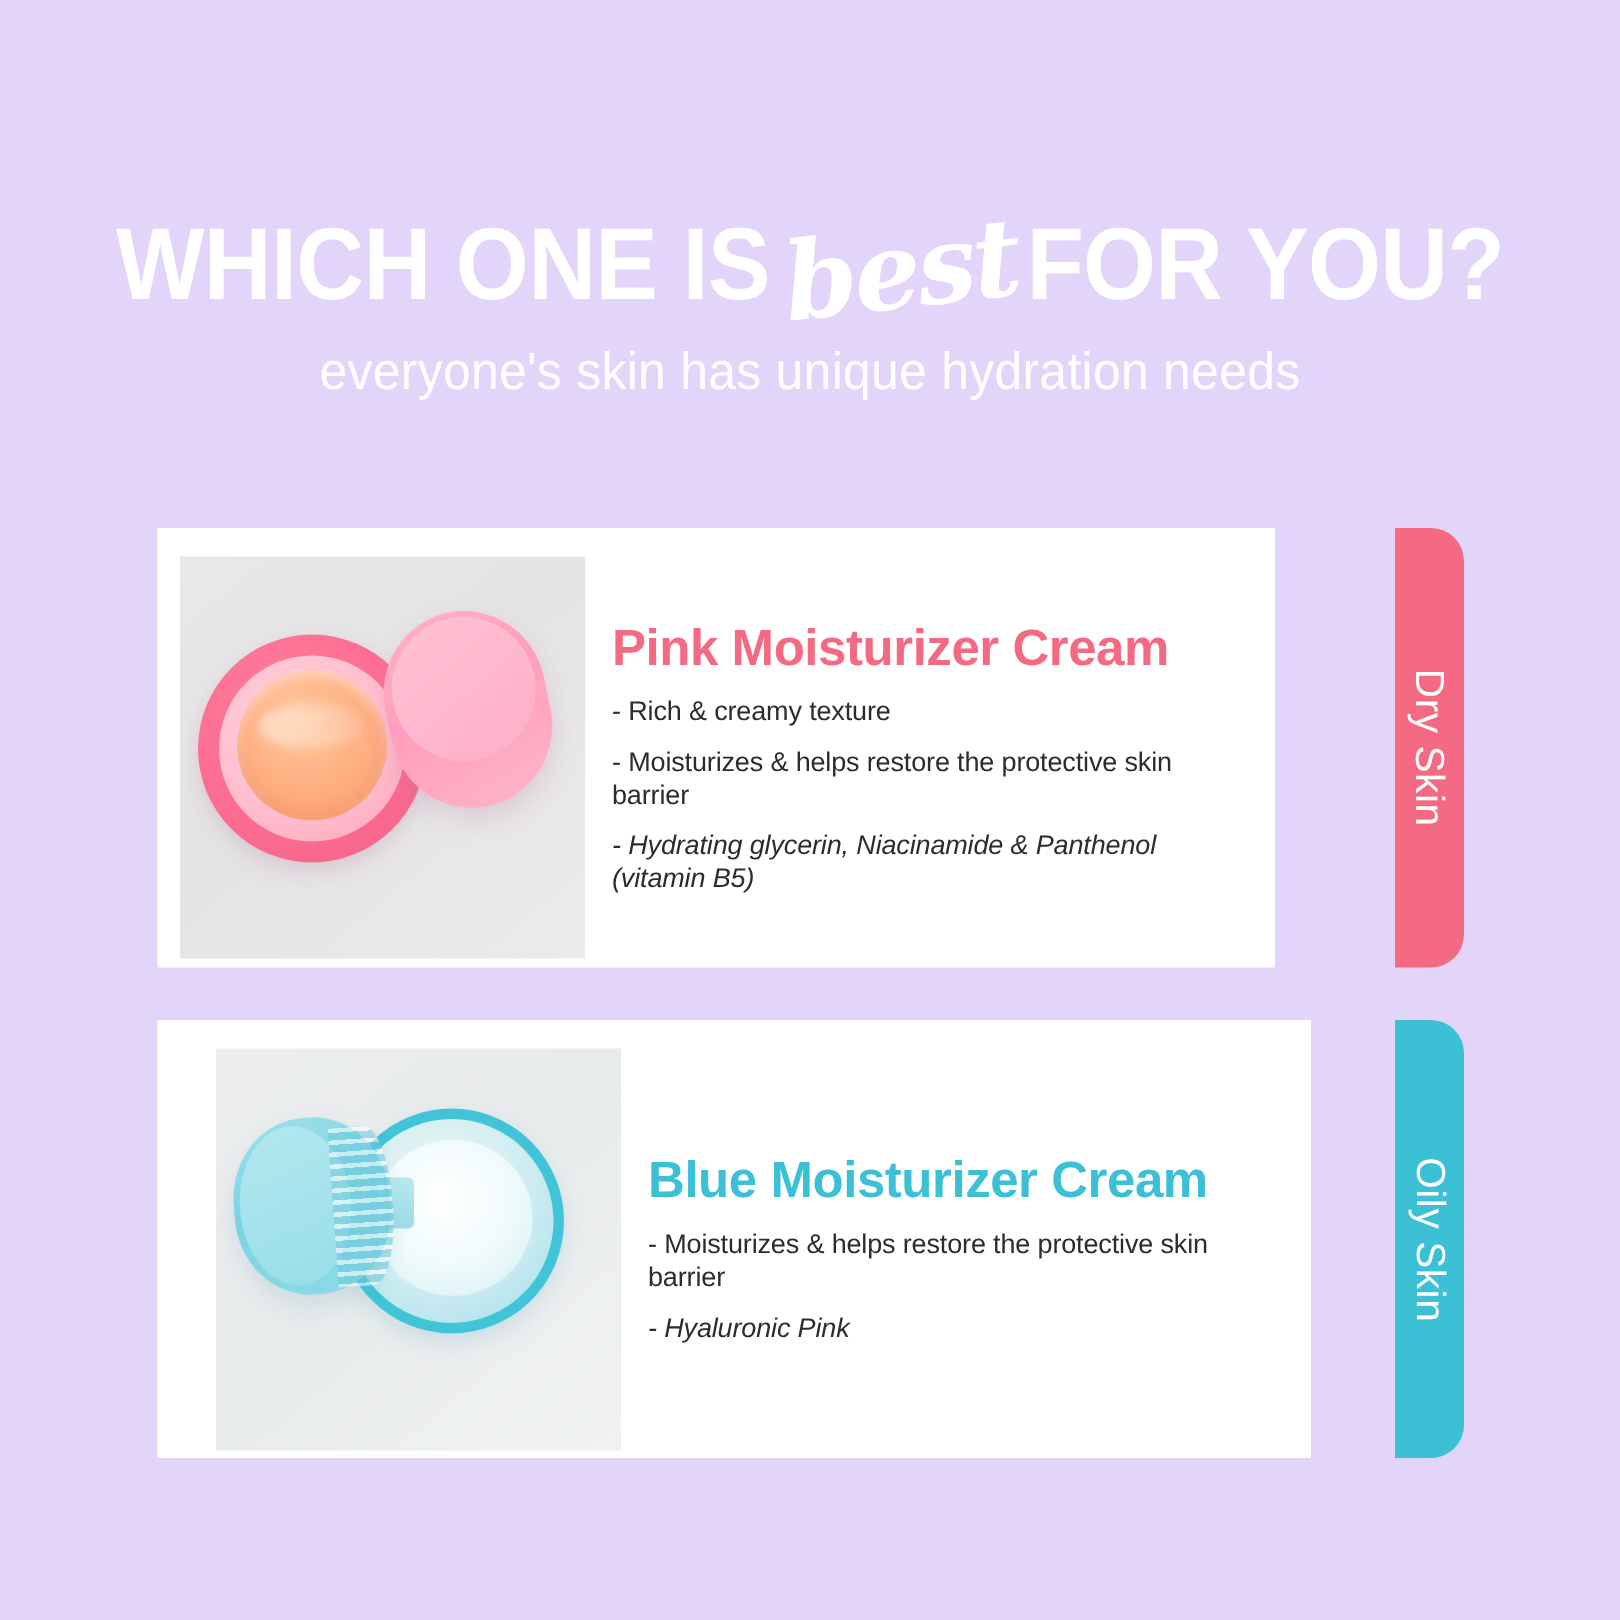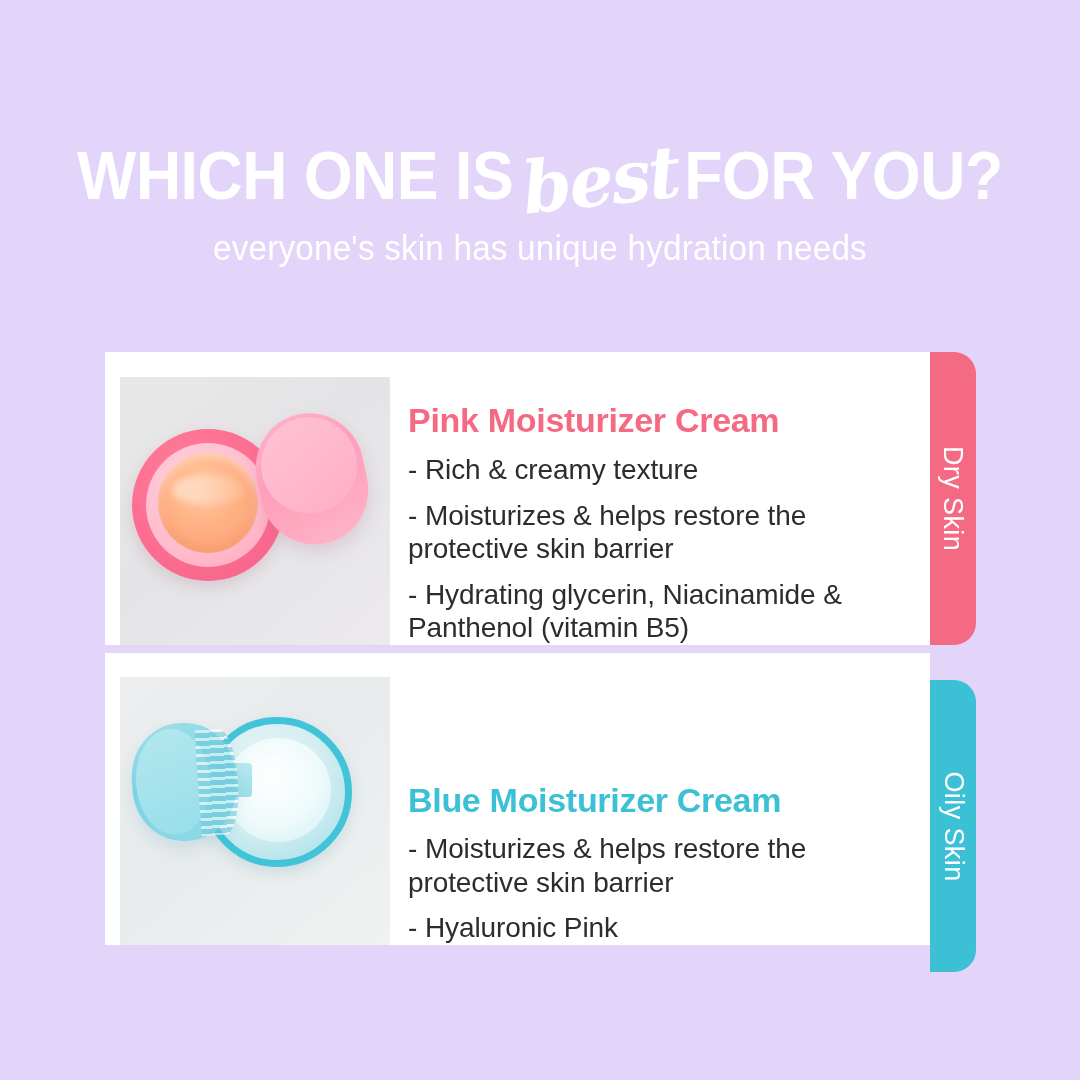"Pink Moisturizer Cream" .card { align-items: flex-end -> center; width: 825px -> 745px }
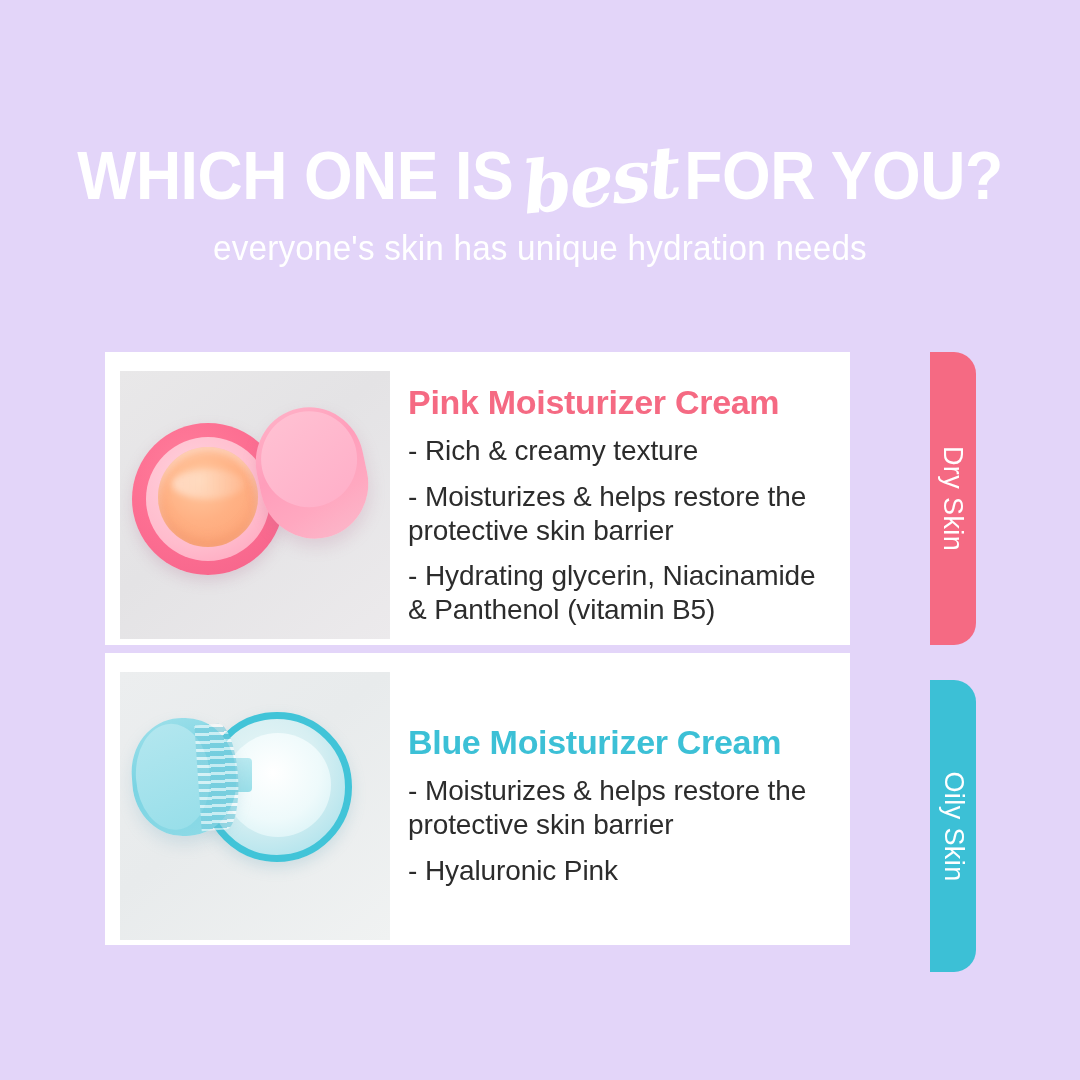"- Rich & creamy texture" .feature { font-size: 28px -> 18px }
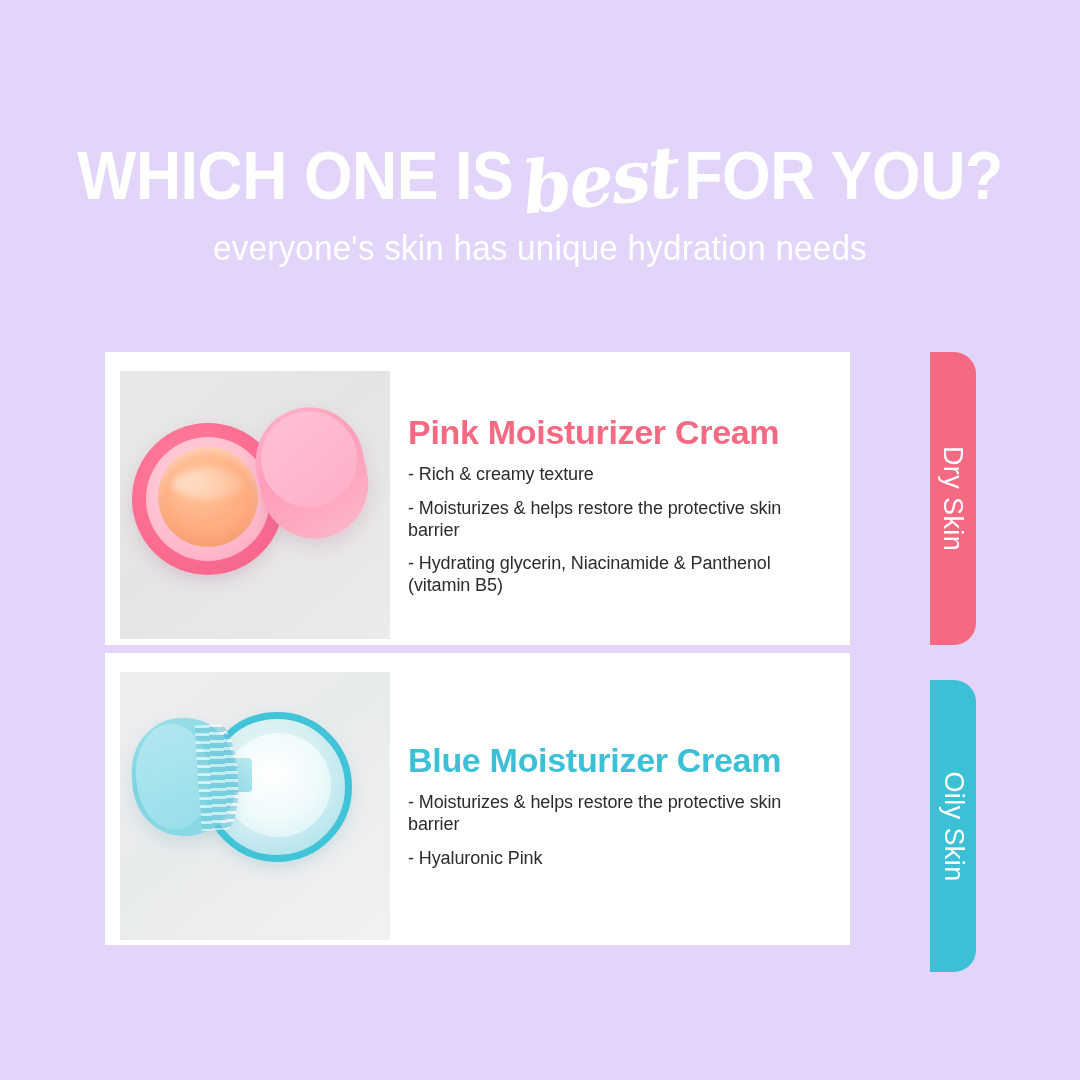"- Hydrating glycerin, Niacinamide &" .feature:last-child { font-style: none -> italic }
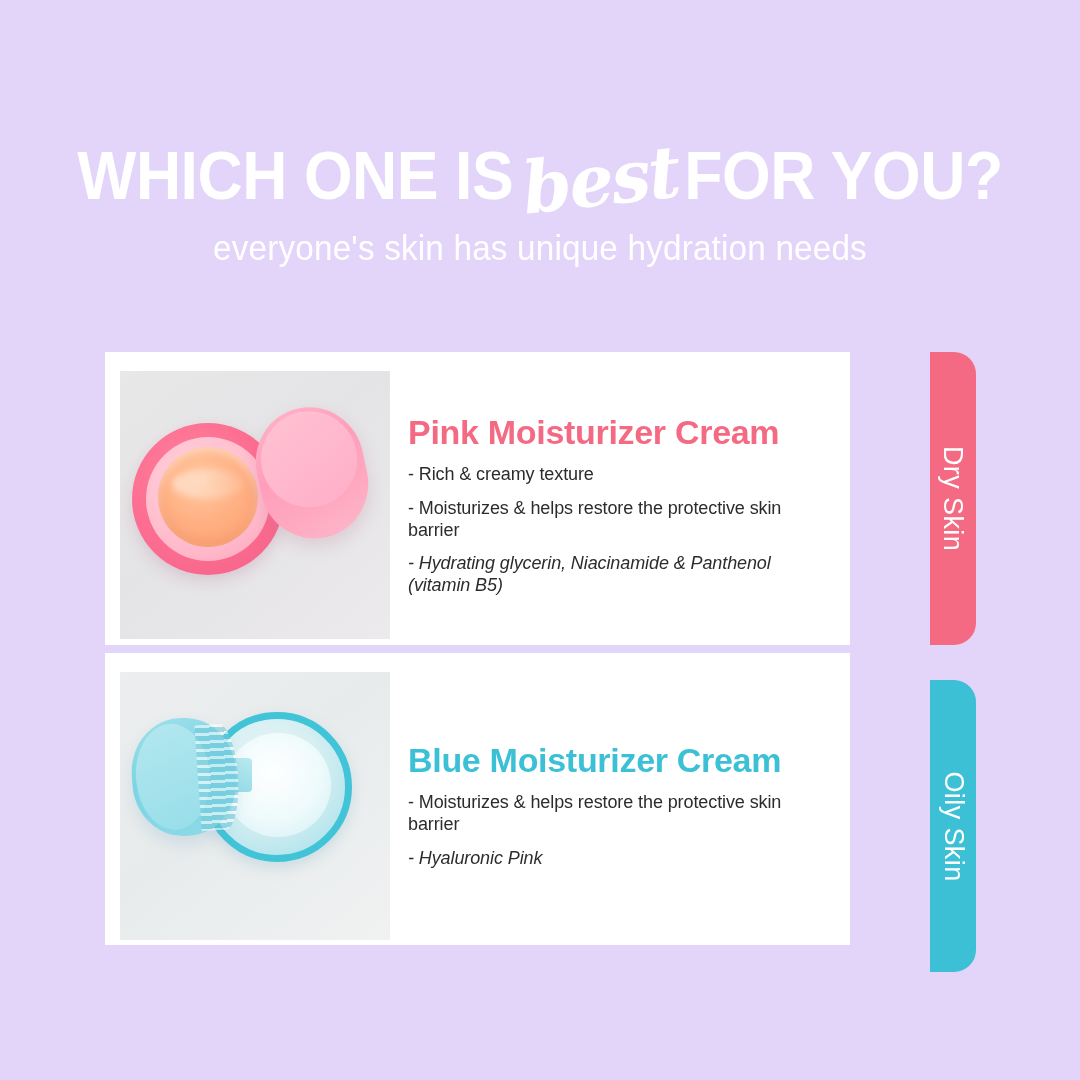"Blue Moisturizer Cream" #card-blue { padding-left: none -> 24px; top: 653px -> 680px }
